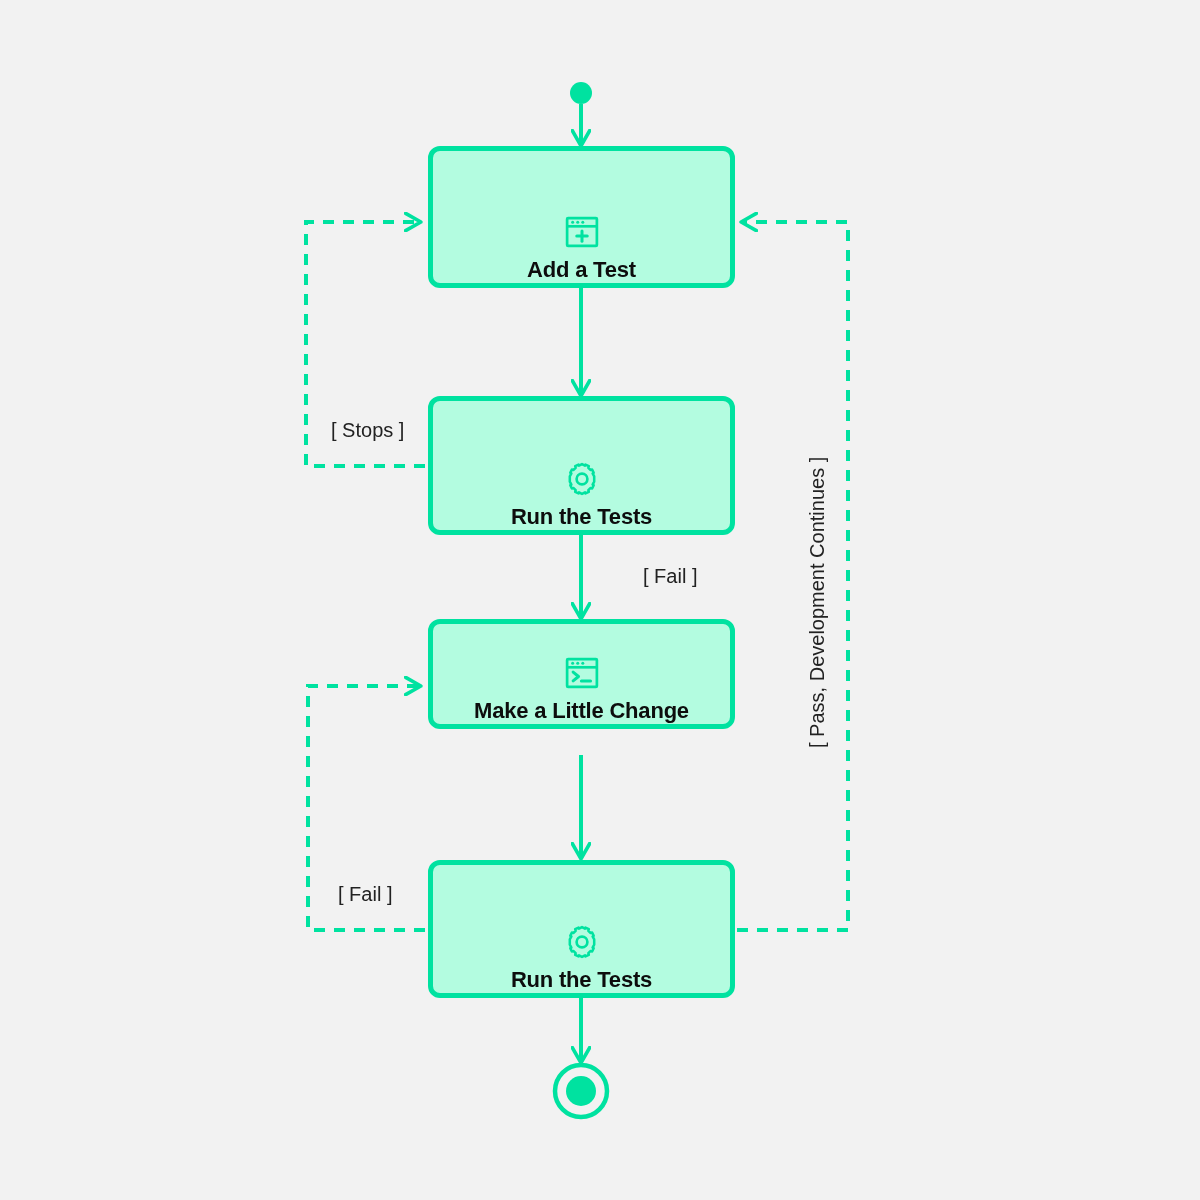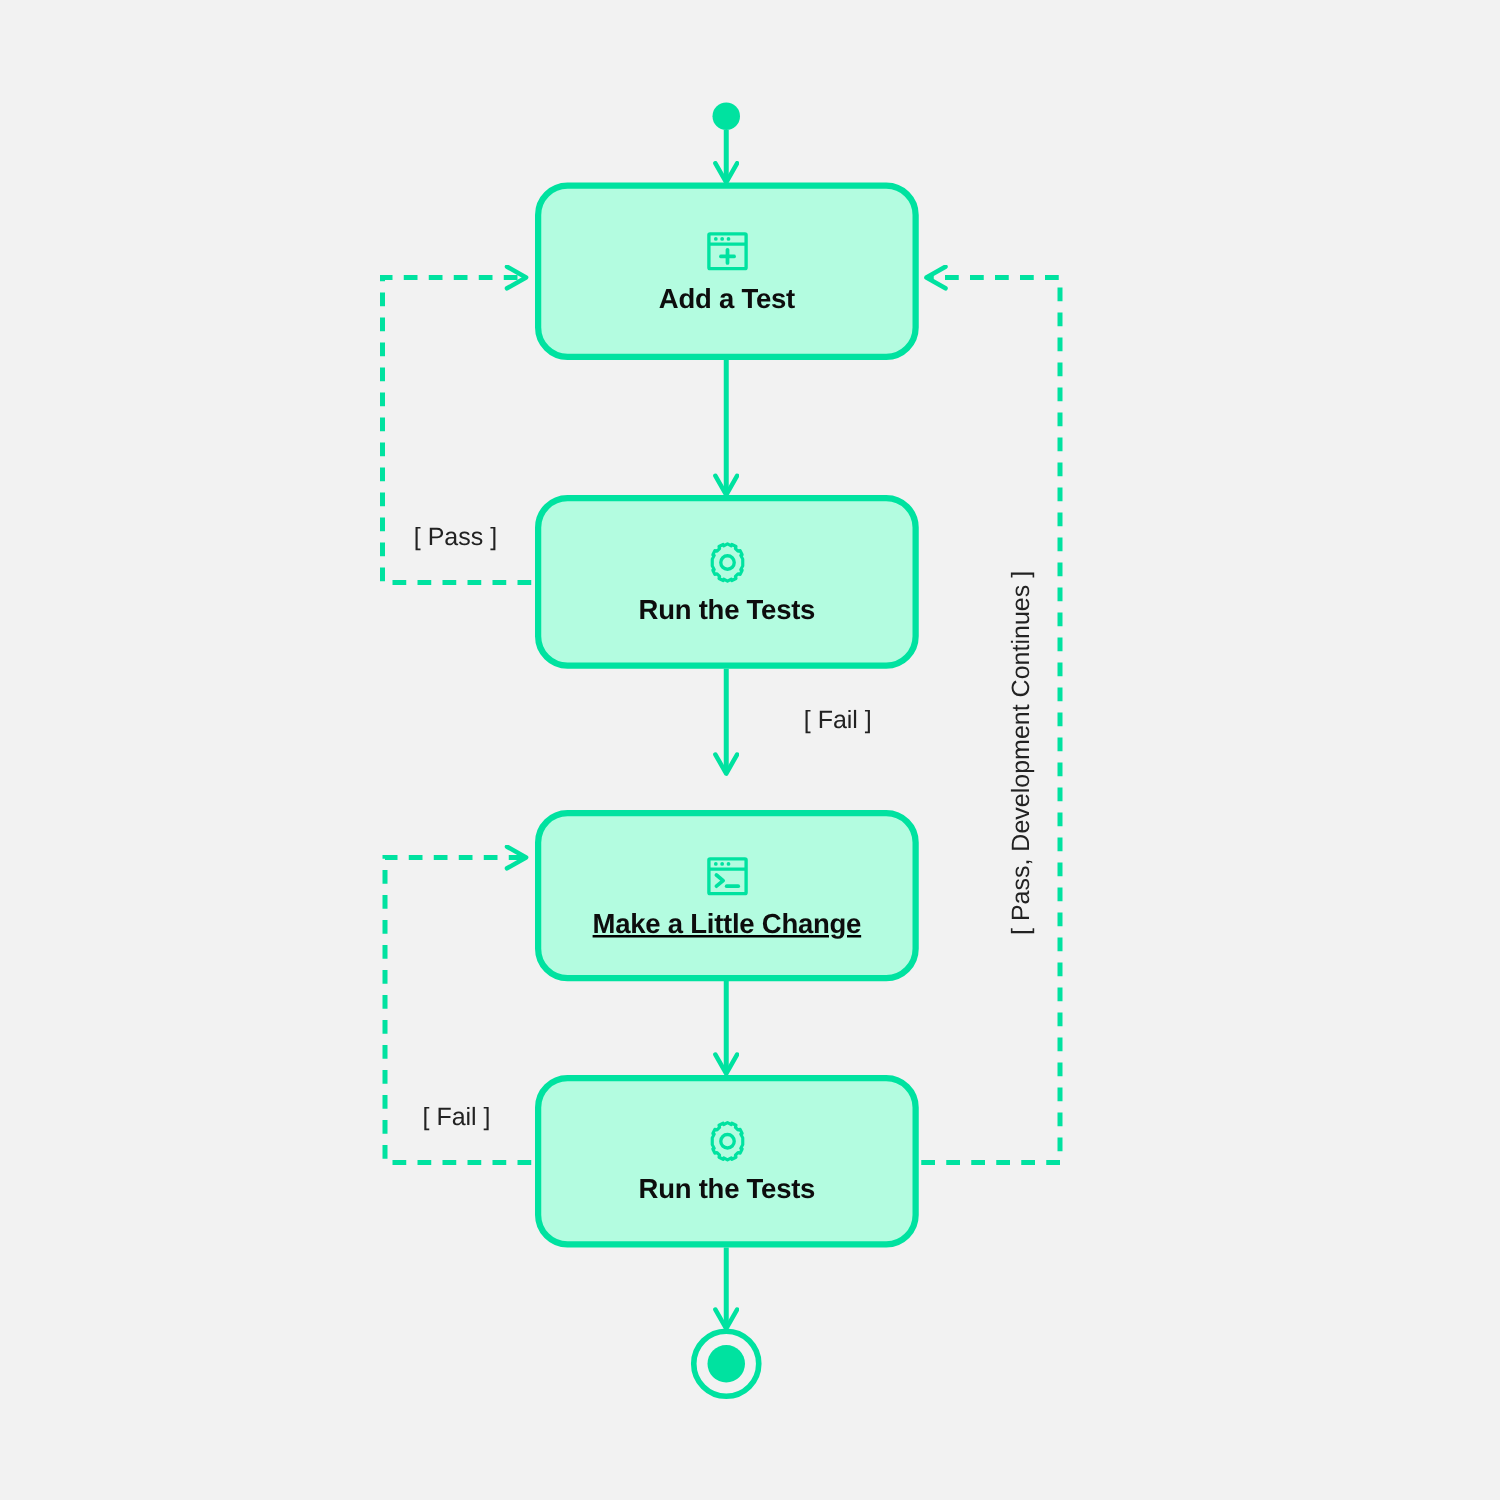"Add a Test" .activity-node { border-radius: 26px -> 12px; justify-content: center -> flex-end }
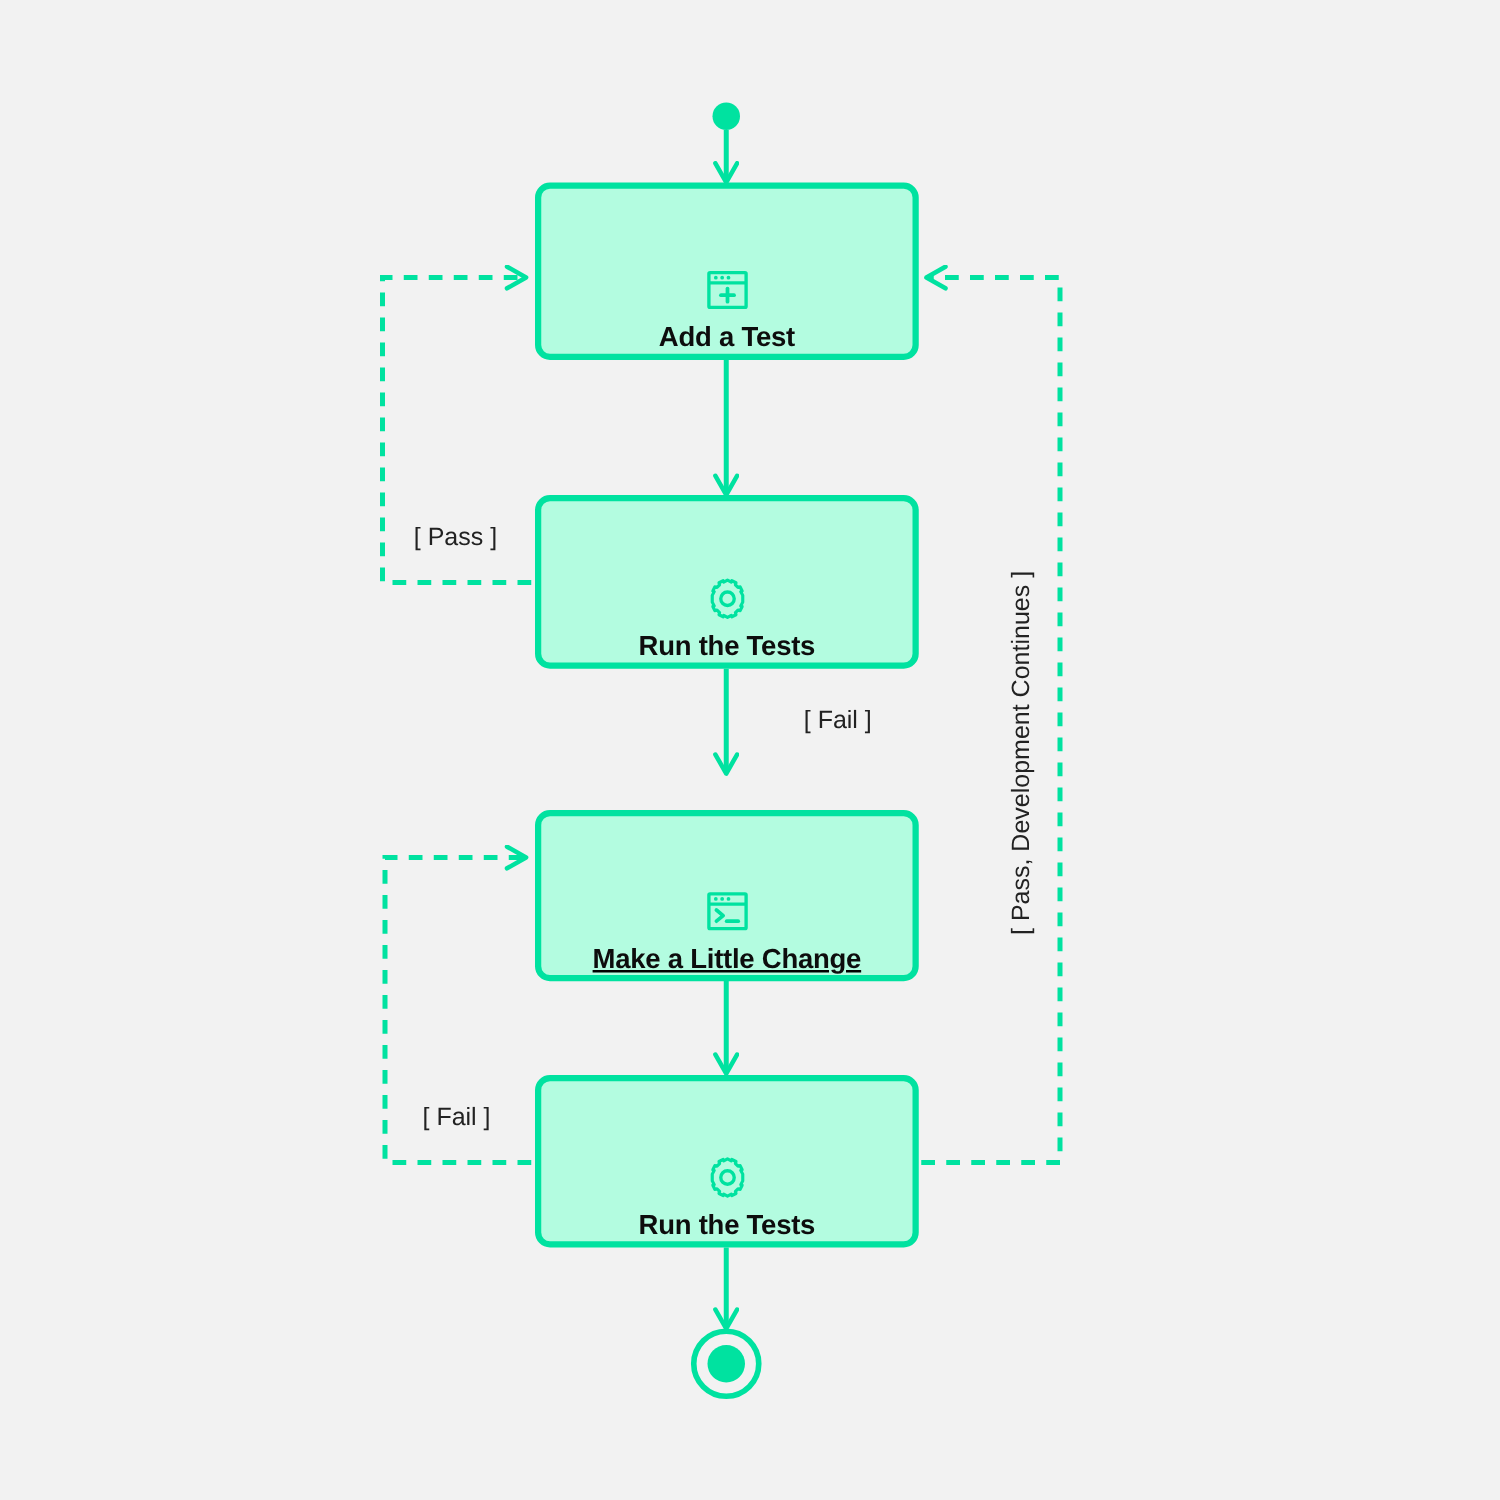"[ Pass ]" span.edge-label { text: Pass -> Stops }
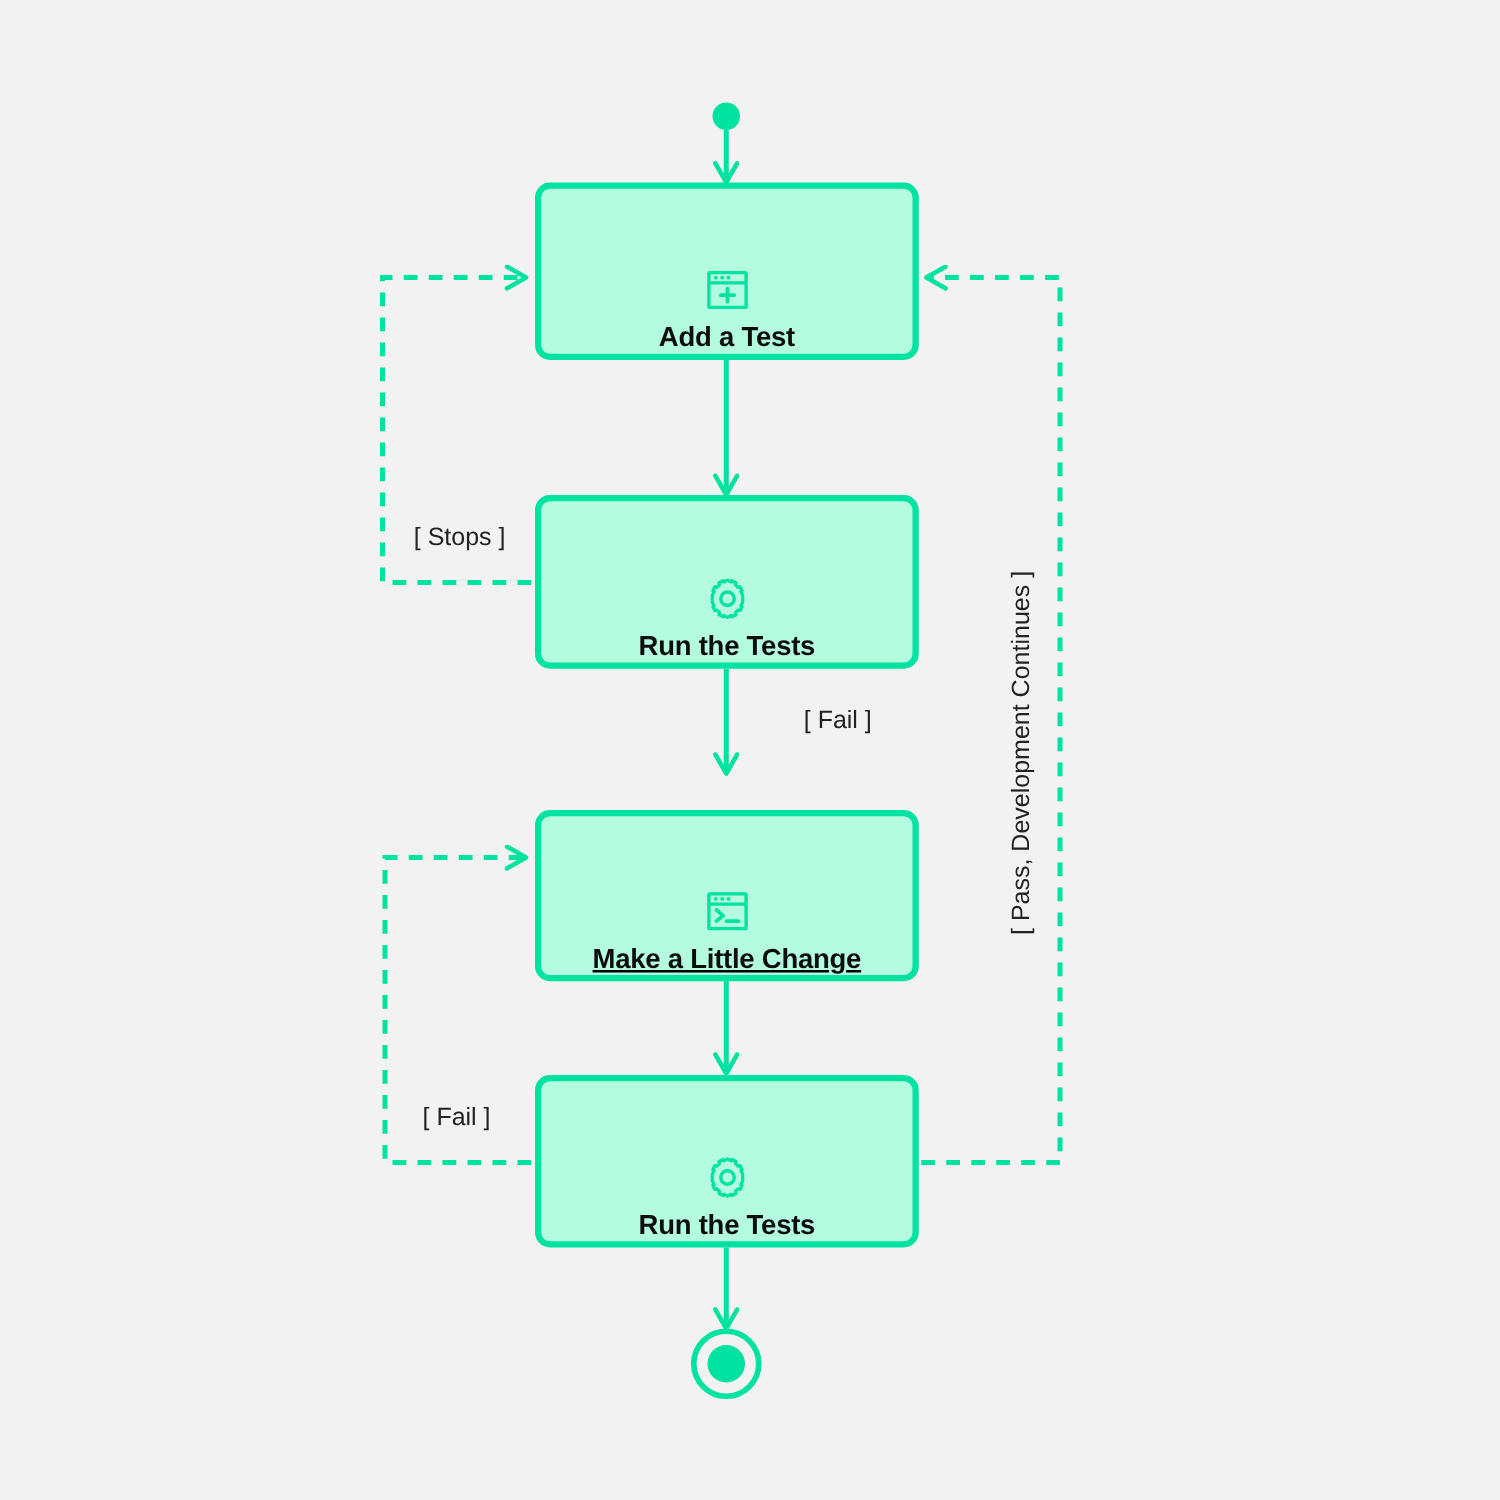"Make a Little Change" div.activity-node { height: 137px -> 110px; text-decoration: underline -> none; top: 648px -> 619px }
